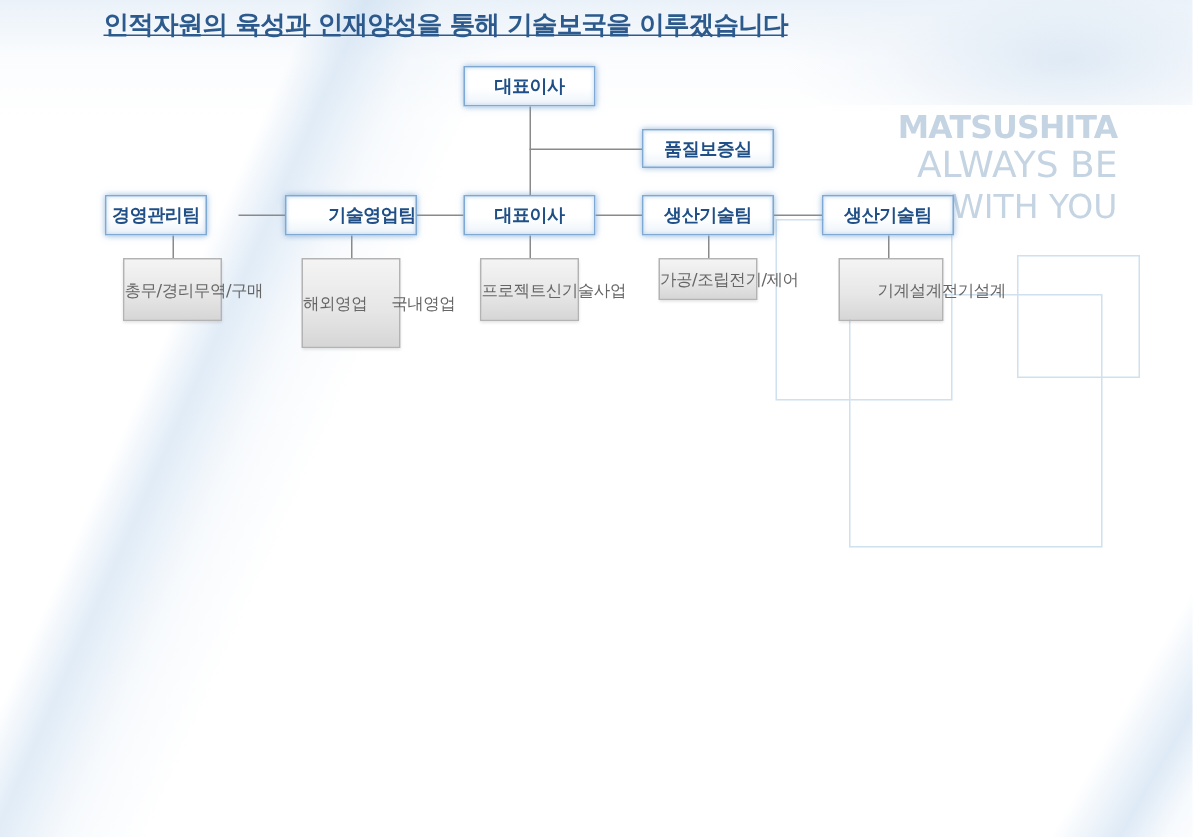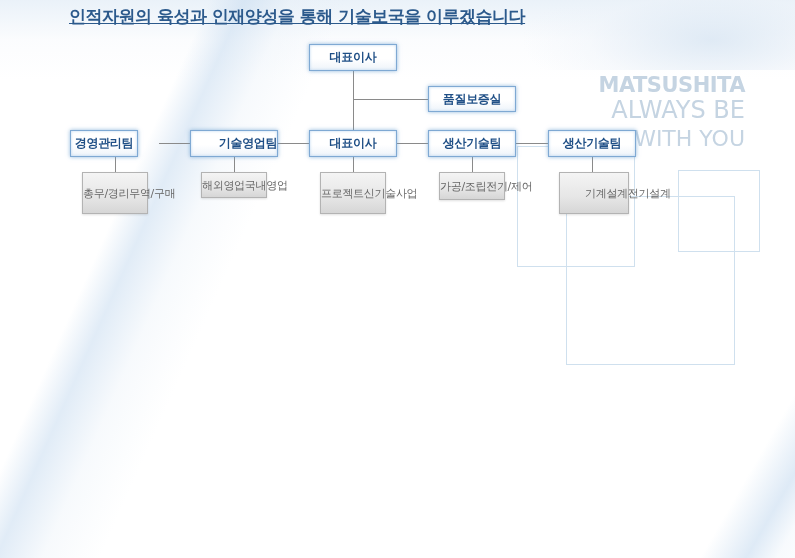"해외영업" div.box-sub { gap: none -> 16px; height: 26px -> 60px }
